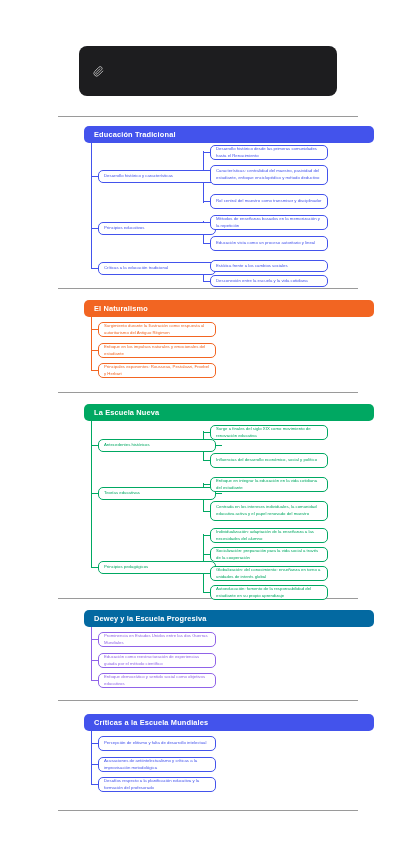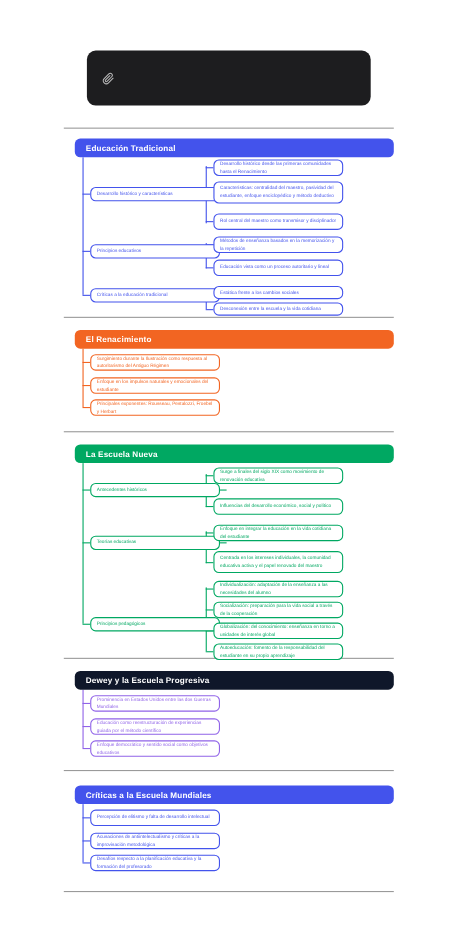"Educación Tradicional" .section { left: 68px -> 84px }
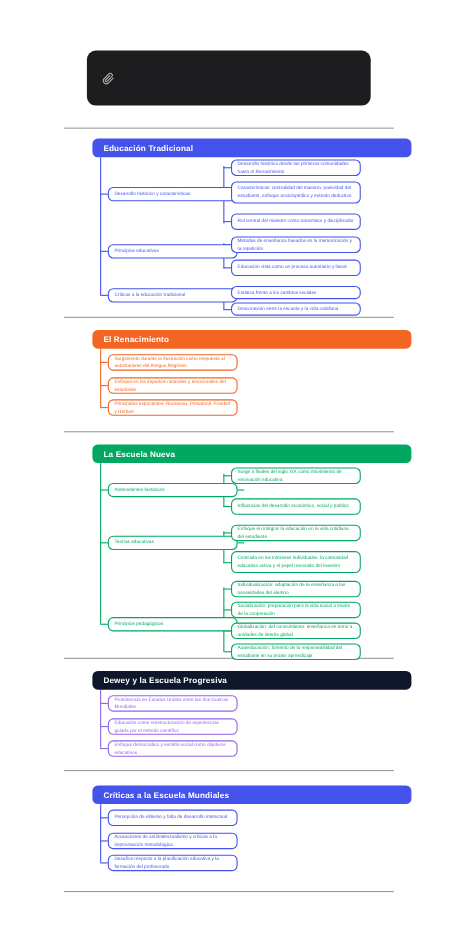"El Renacimiento" div.sec-header { text: Renacimiento -> Naturalismo }
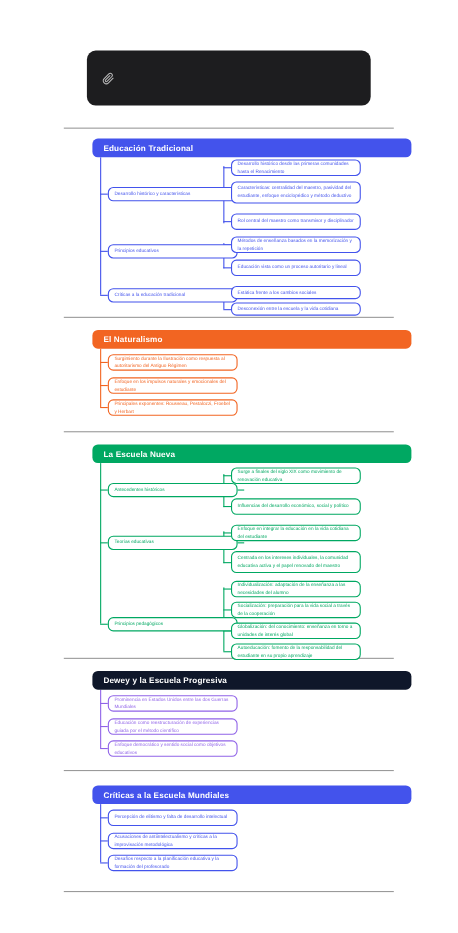"Dewey y la Escuela Progresiva" div.sec-header { background: #0f172a -> #0369a1 }
